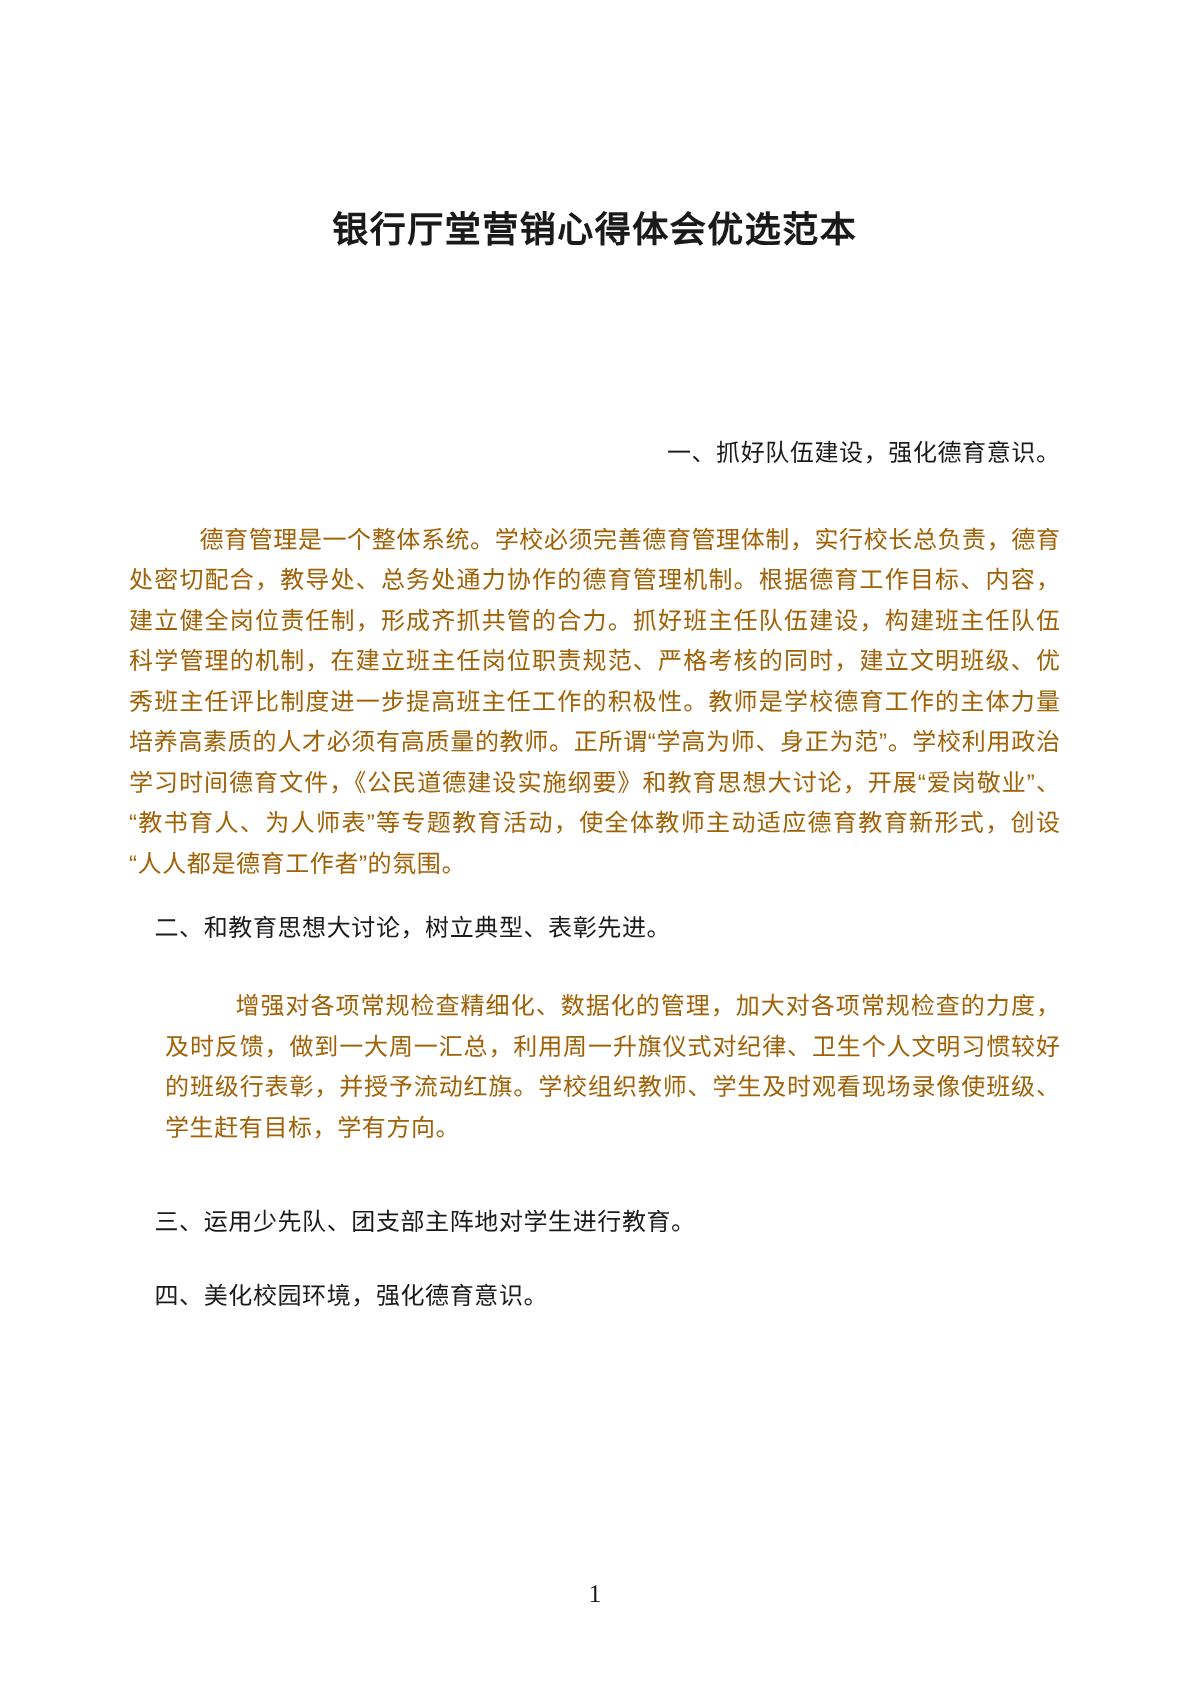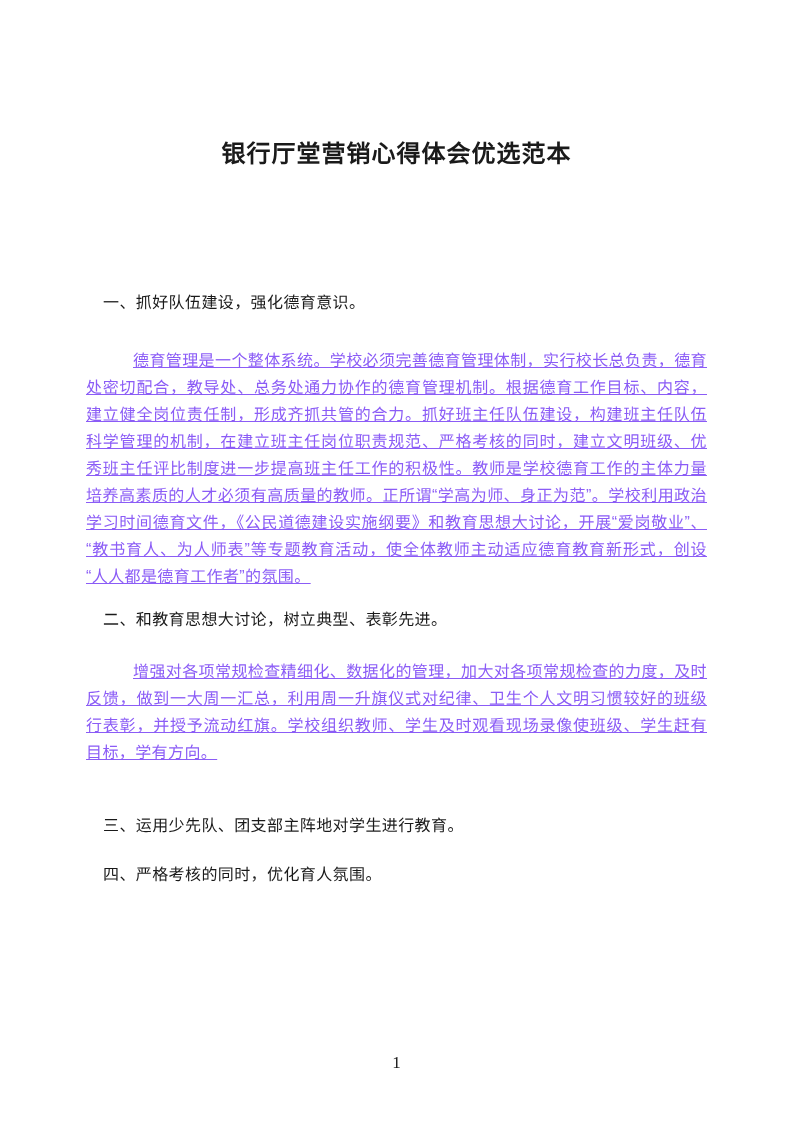"一、抓好队伍建设，强化德育意识。" .heading-1 { text-align: none -> right }
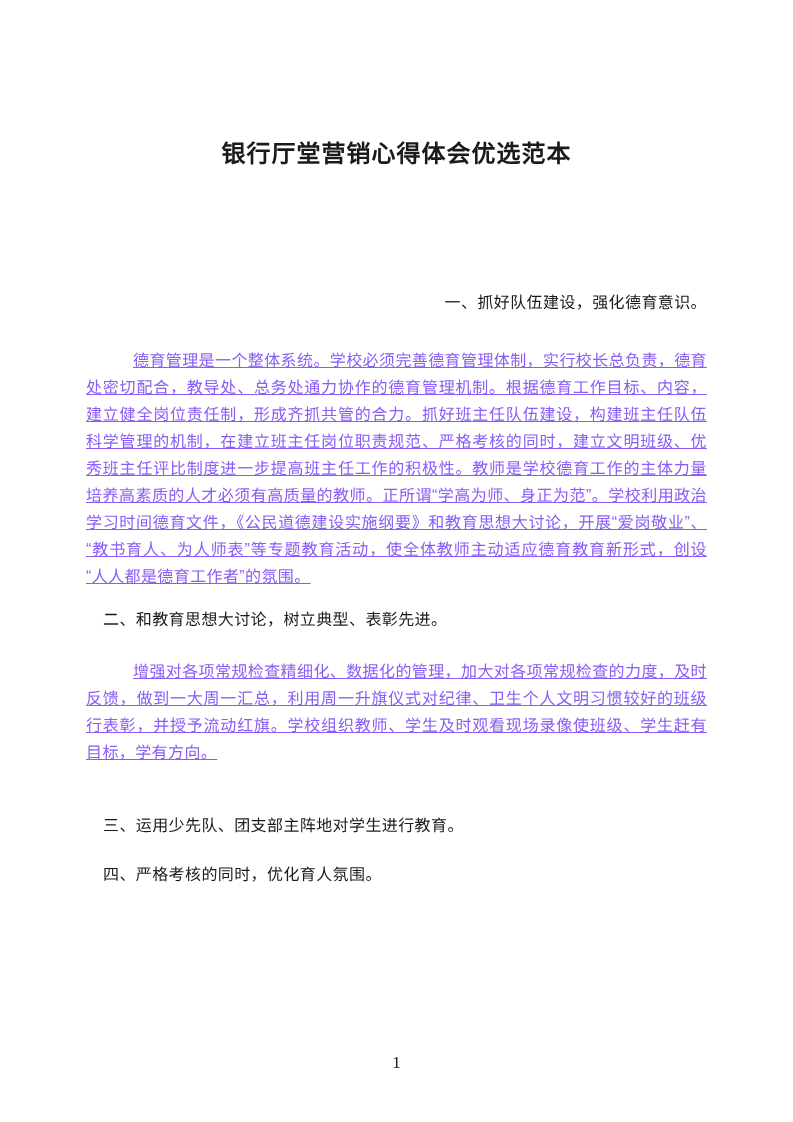"德育管理是一个整体系统。学校必须完善德育管理体制，实行校长总负责，德育处密切配合" .para { color: #8b5cf6 -> #a16207; text-decoration: underline -> none }
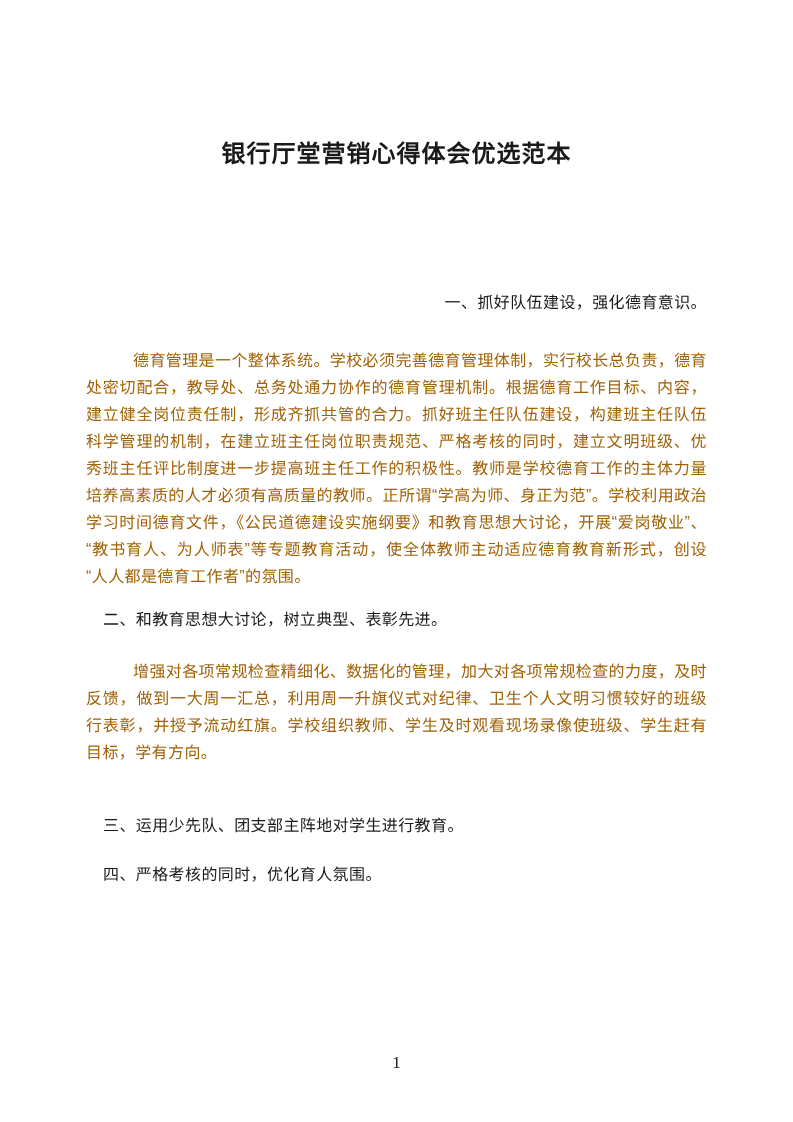"增强对各项常规检查精细化、数据化的管理，加大对各项常规检查的力度，及时反馈，做到" .para-2 { margin-left: none -> 24px }
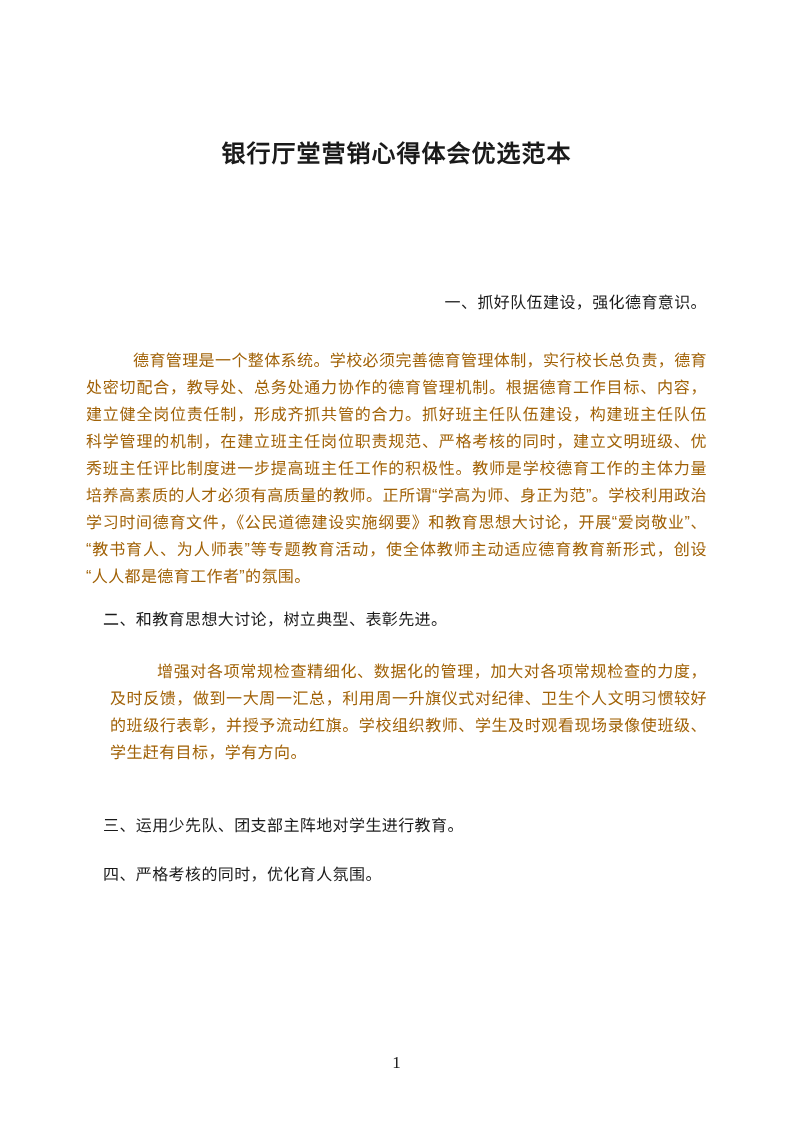"三、运用少先队、团支部主阵地对学生进行教育。" .heading-3 { margin-top: 46px -> 36px }
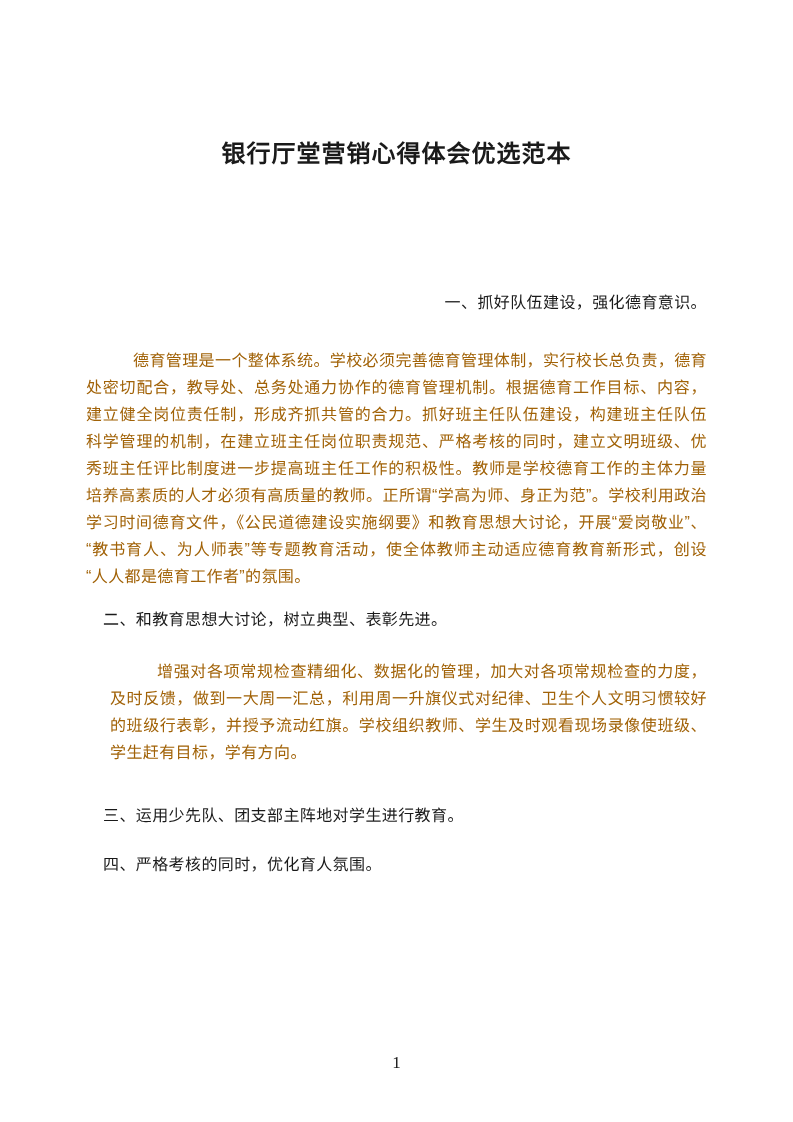"四、严格考核的同时，优化育人氛围。" div.heading { text: 严格考核的同时，优化育人氛围 -> 美化校园环境，强化德育意识 }
